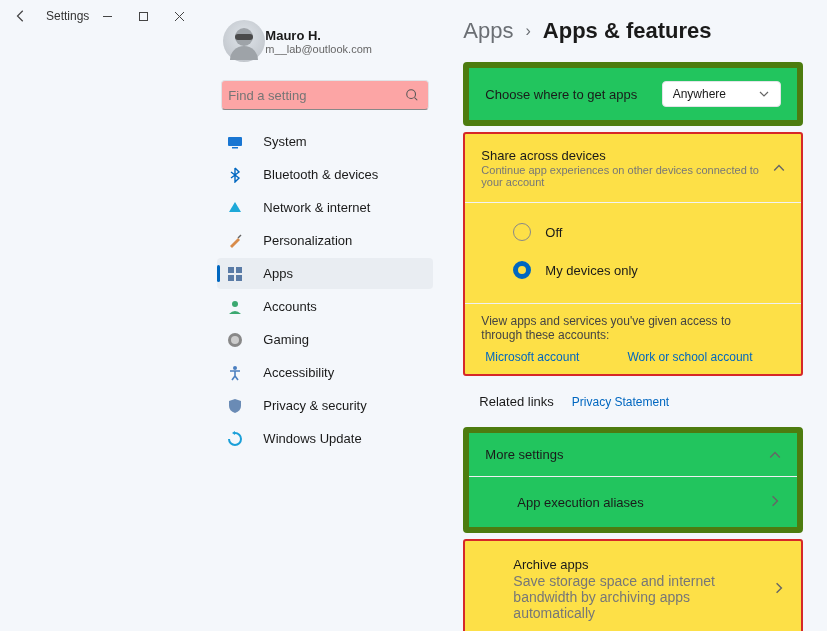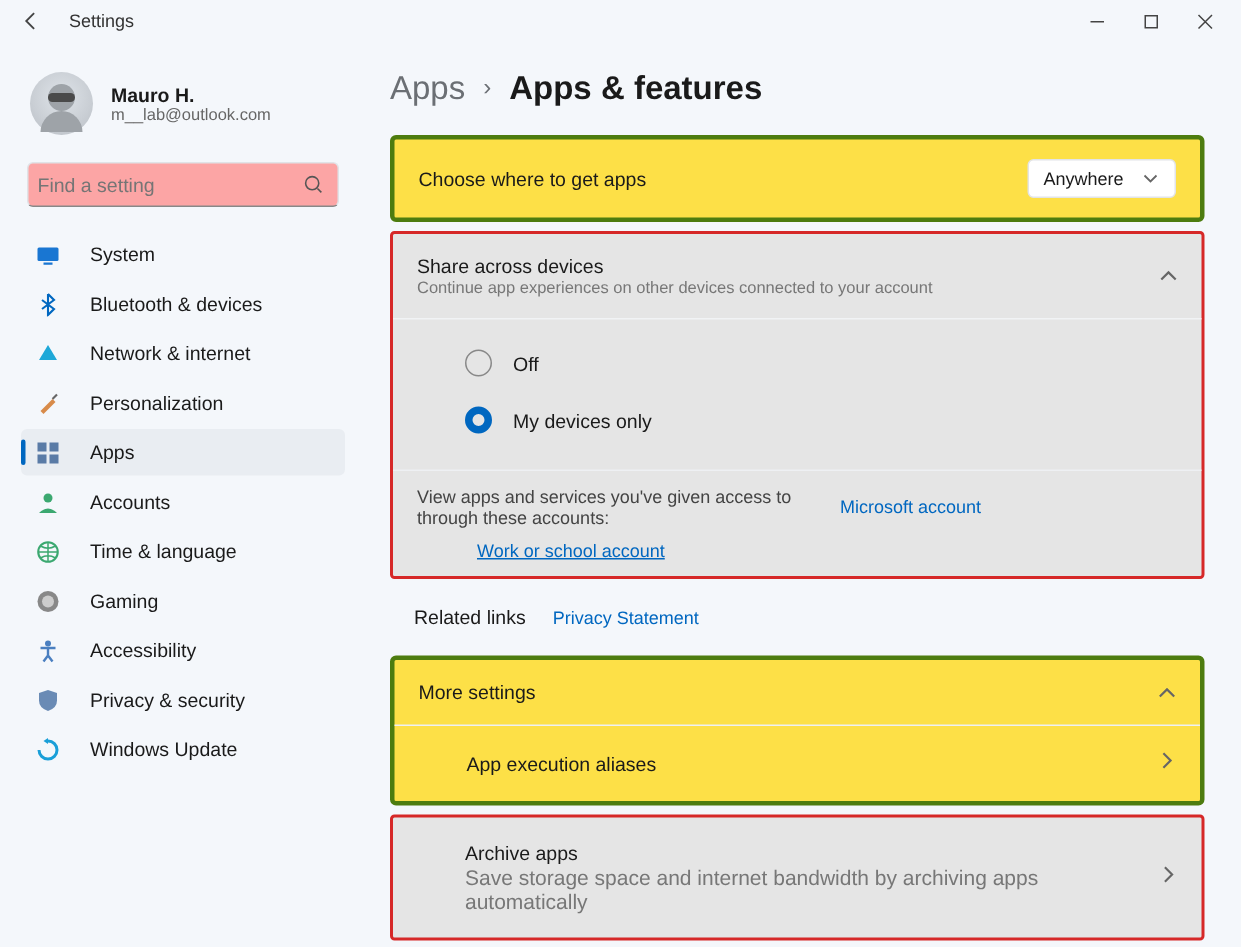"Settings" .window { flex-direction: column -> row }
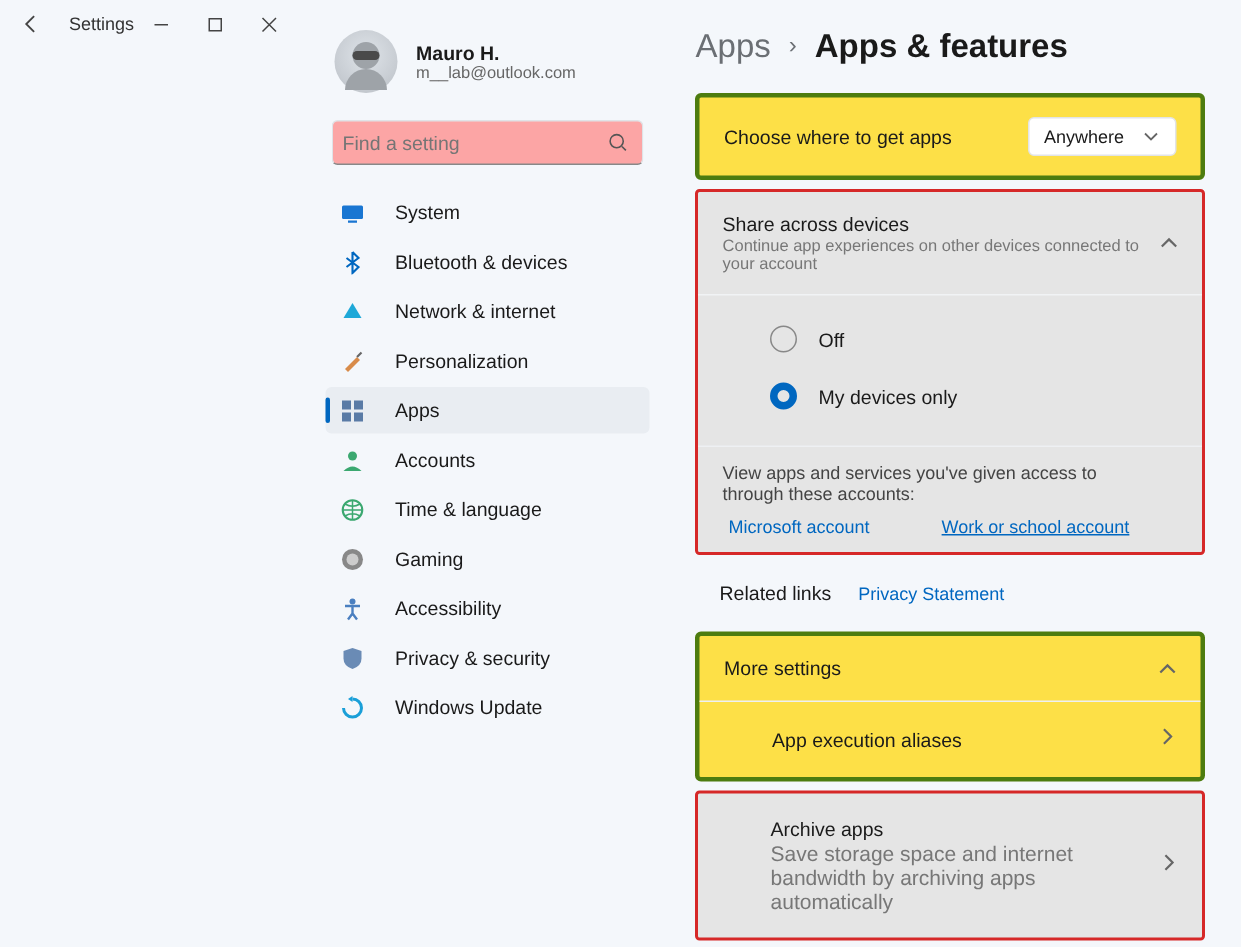"Mauro H." .profile { gap: 12px -> 0 }
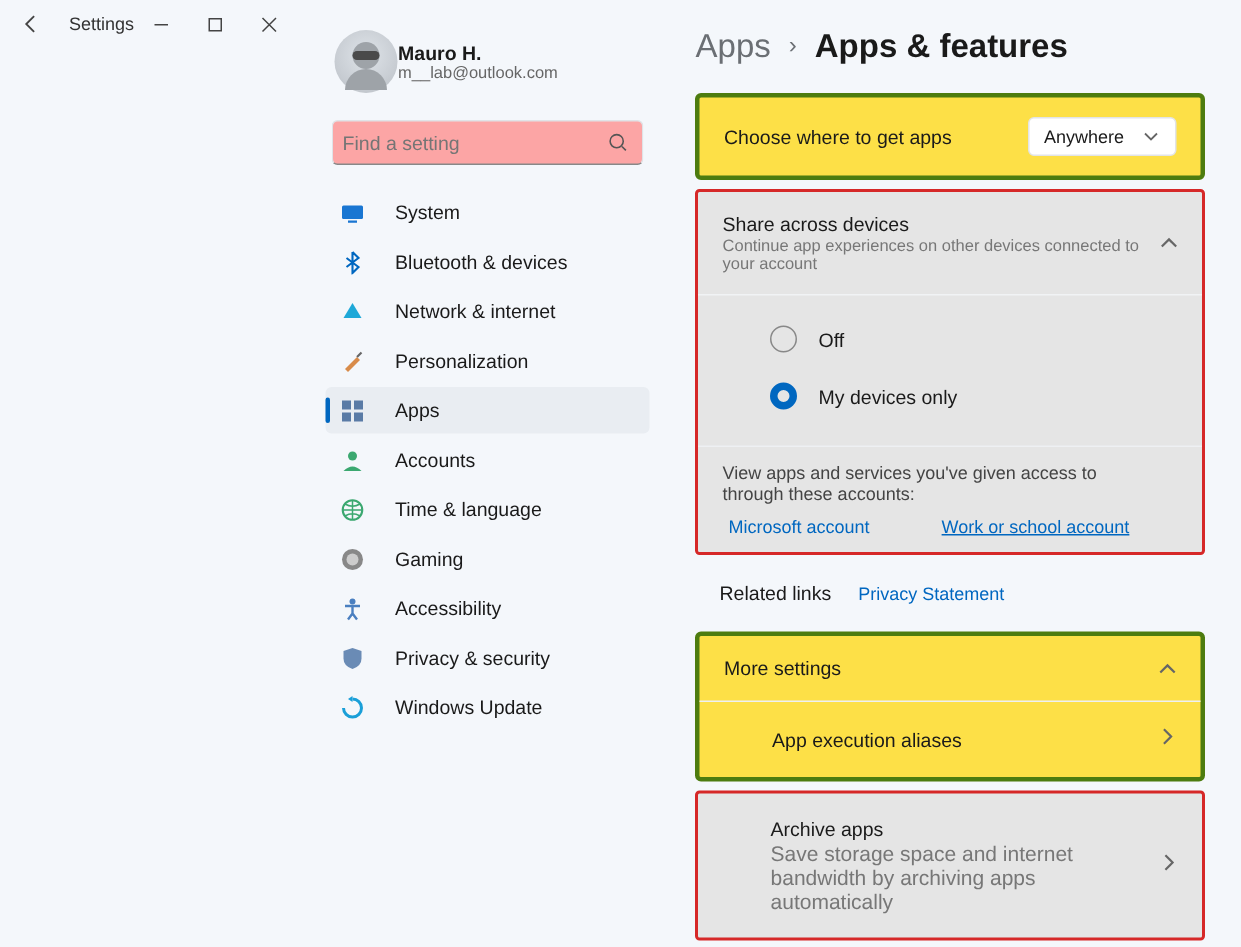"Choose where to get apps" .panel { background: #fde047 -> #22c55e; border: 3px solid #4d7c0f -> 6px solid #4d7c0f }
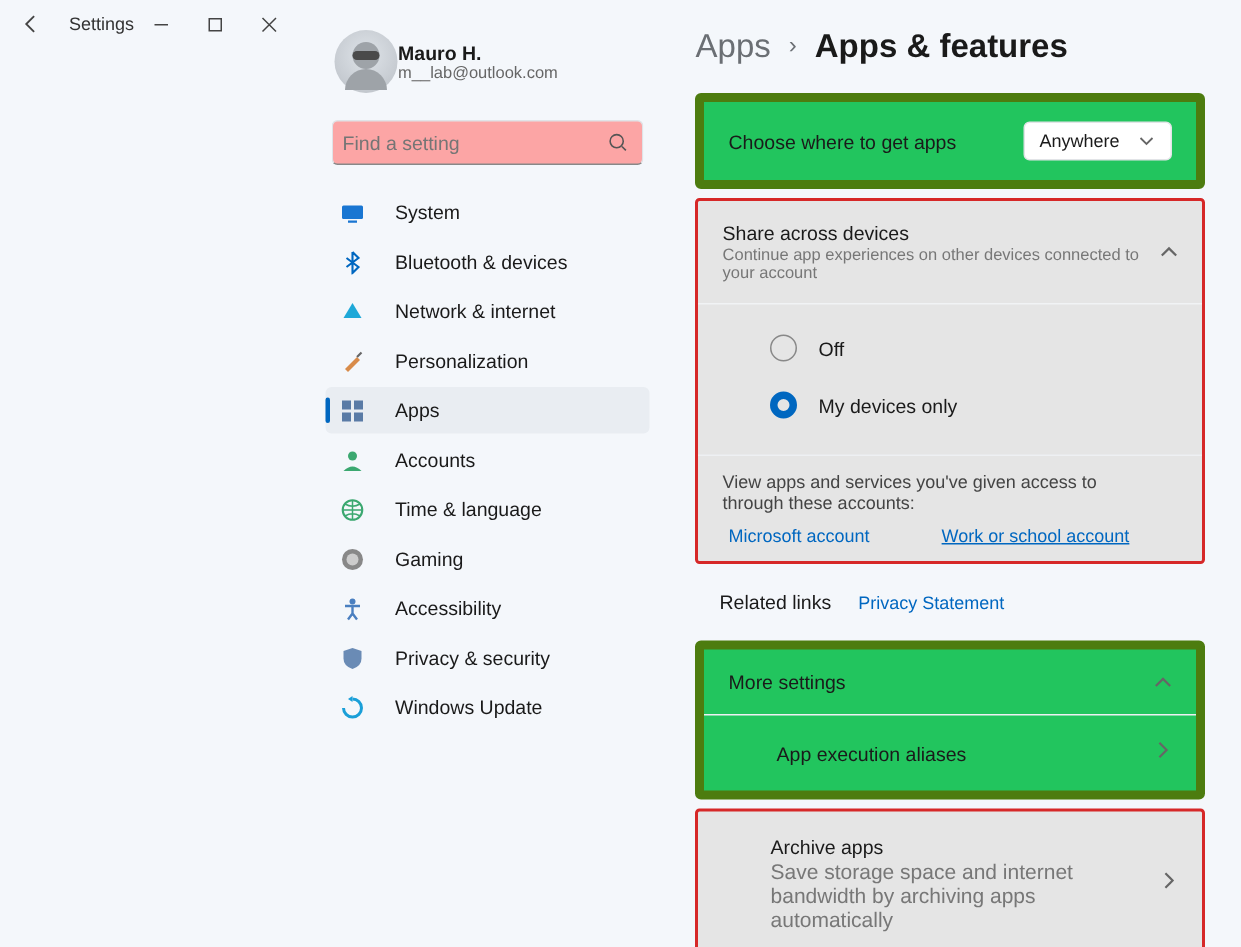"Anywhere" .dropdown { gap: 12px -> 32px }
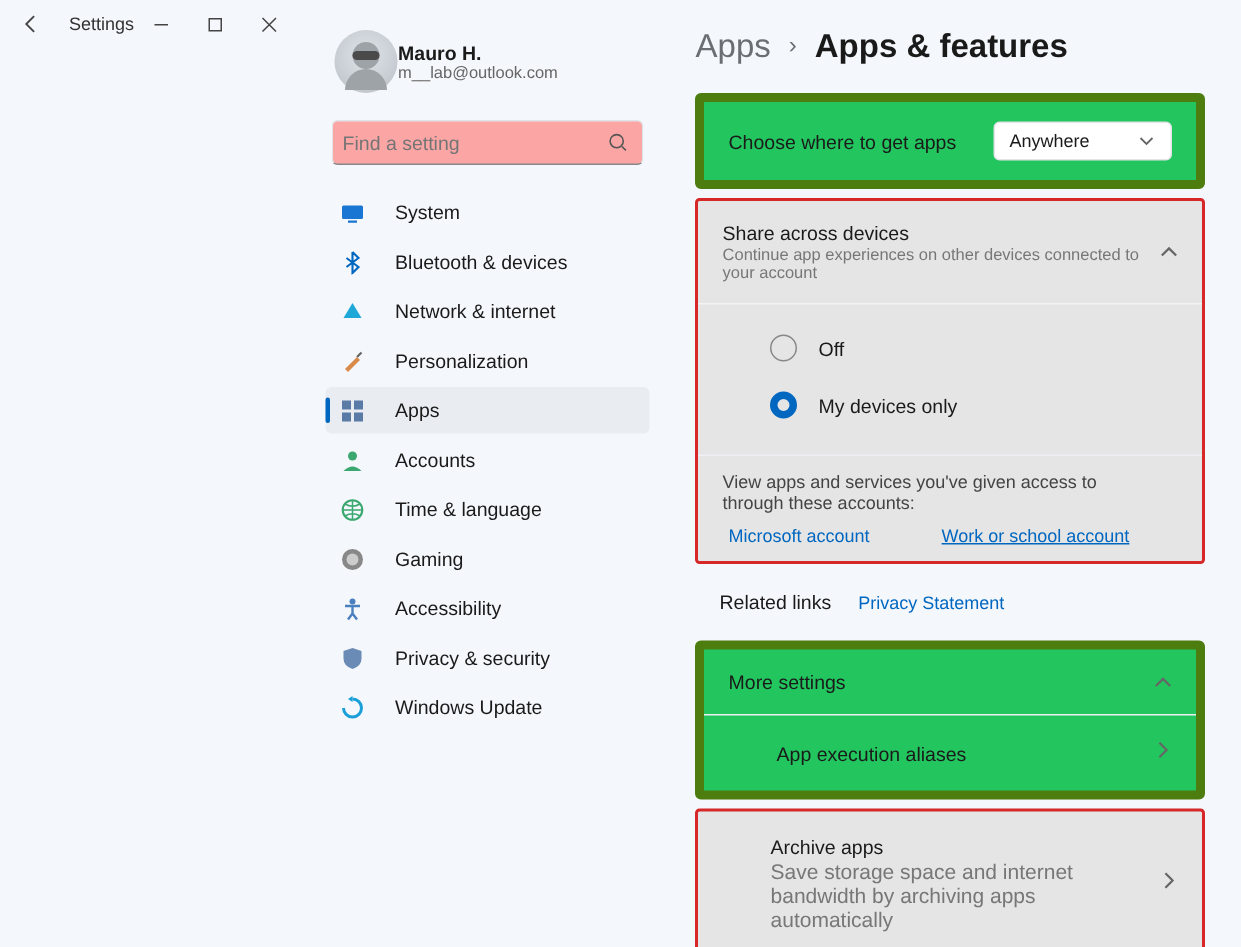"Share across devices" .highlight { background: #e5e5e5 -> #fde047 }
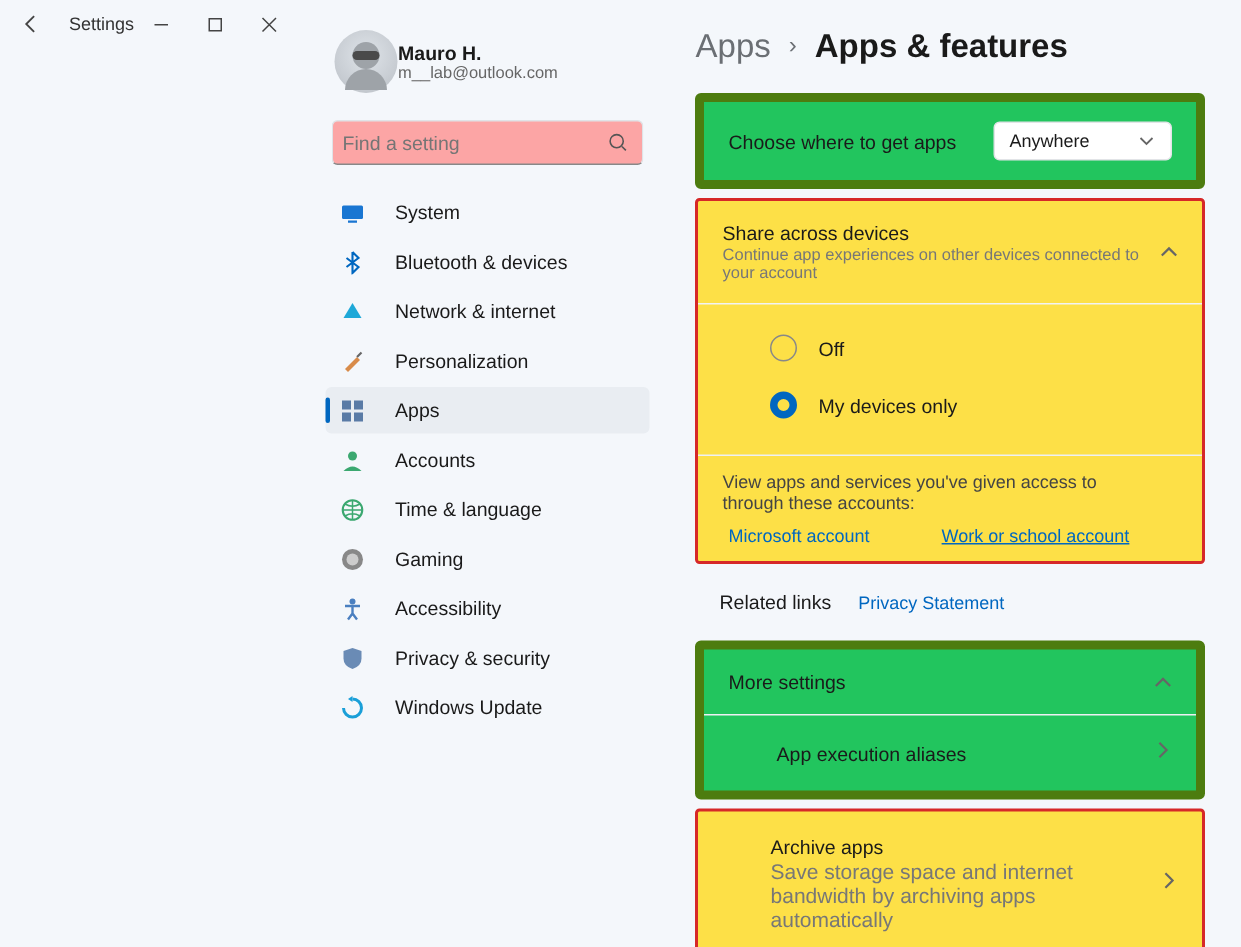"Time & language" div.nav-item { html: <div> <span> <svg> <circle></circle> <path></path> </svg> </span> <span>Time &amp; language</span> </div> -> none }
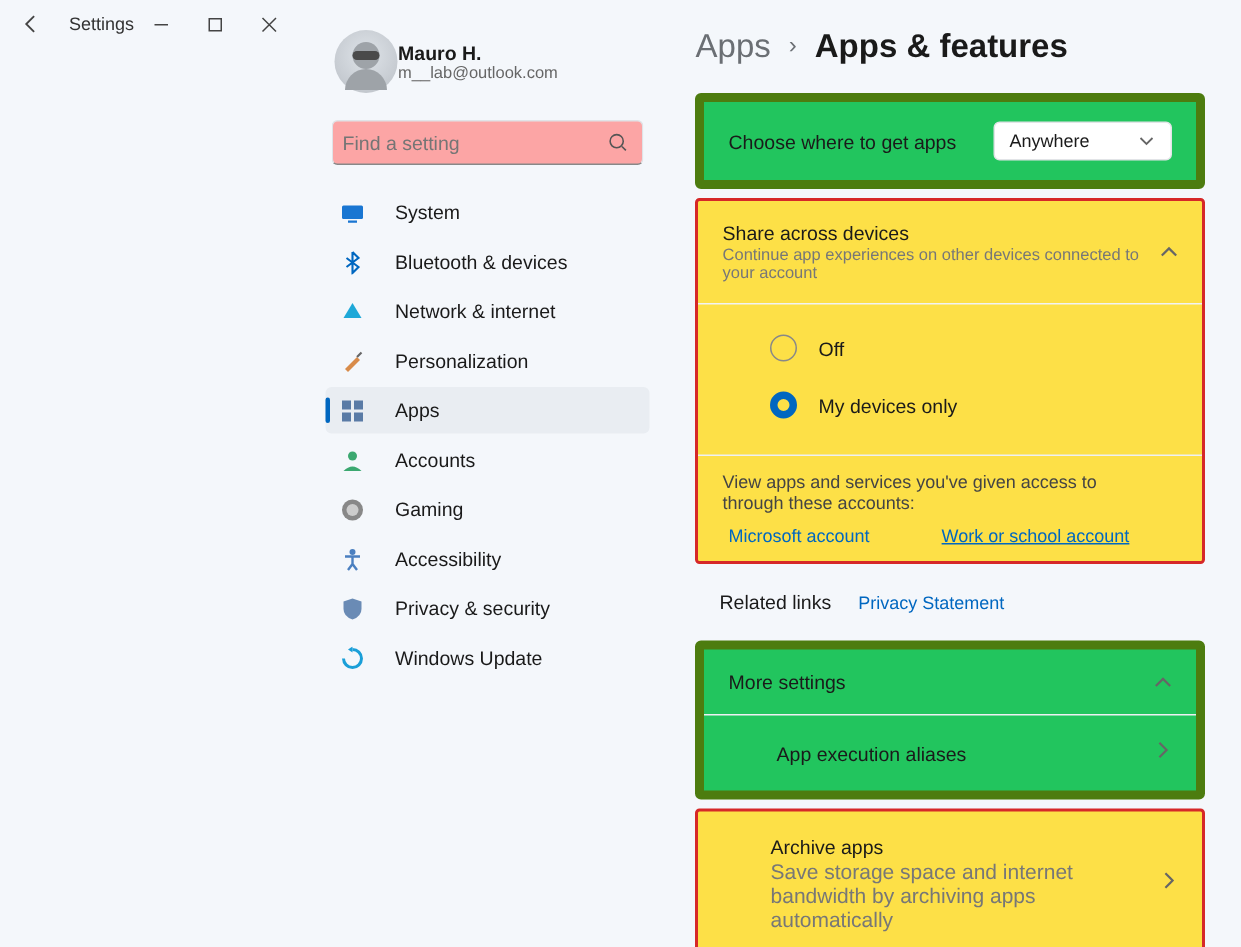"Work or school account" .link + .link { text-decoration: underline -> none }
